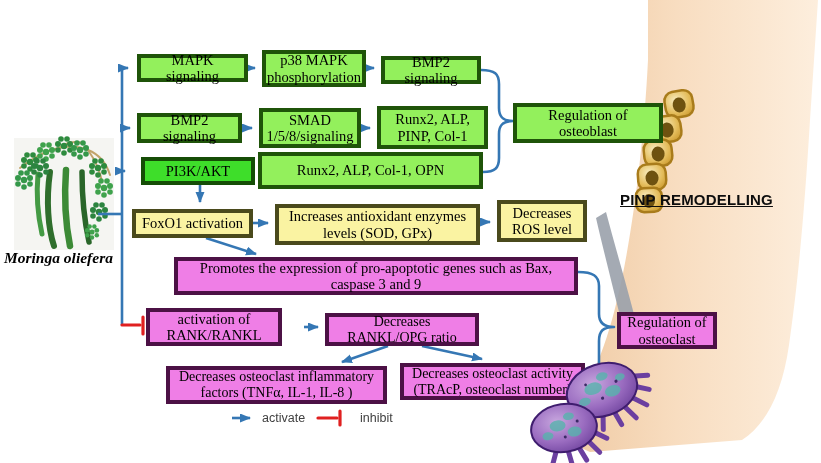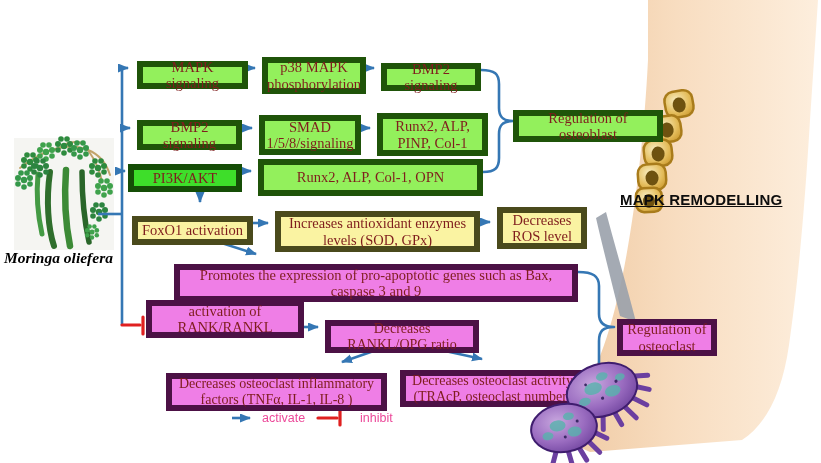"MAPK signaling" .box { border: 6px solid #a16207 -> 4px solid #a16207; color: #7f1d1d -> #000000; margin-top: 7px -> none }
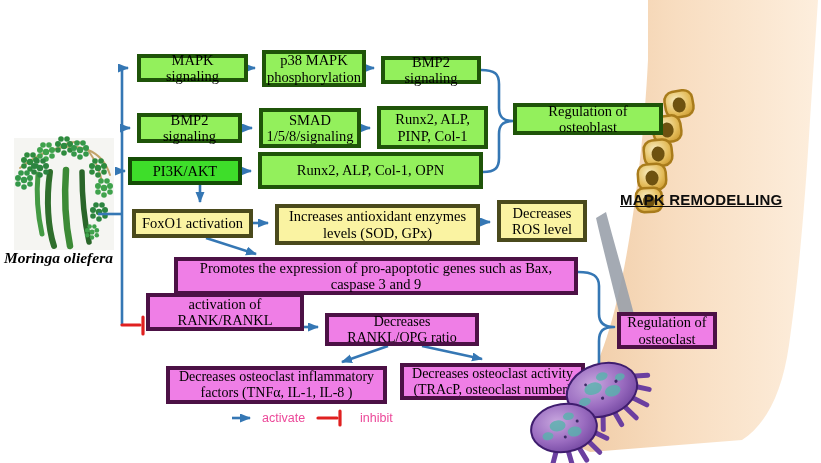"Regulation of osteoblast" div.box { height: 32px -> 40px }
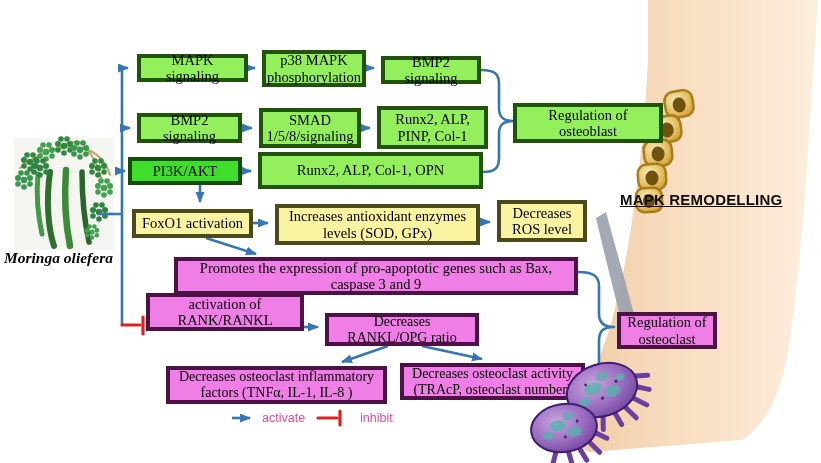"PI3K/AKT" div.box { left: 128px -> 141px }
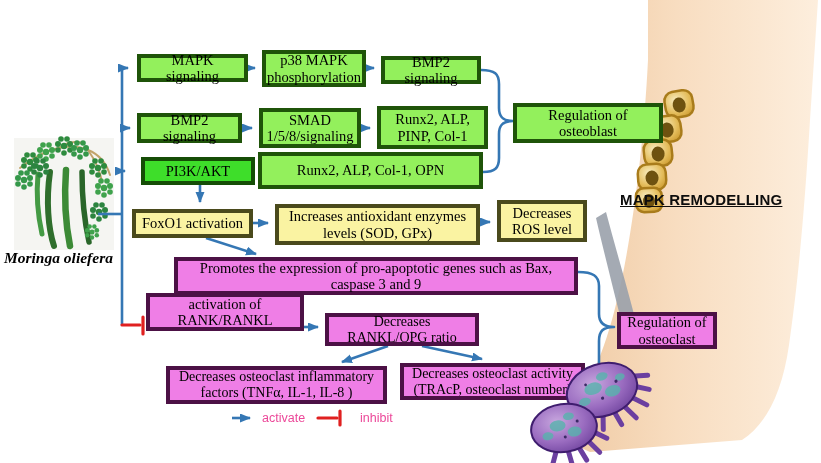"MAPK REMODELLING" div.lbl { text: MAPK -> PINP }
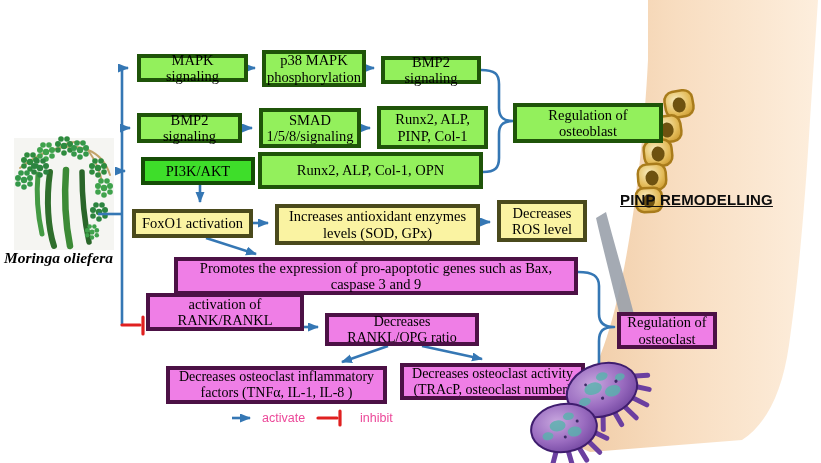"activation of RANK/RANKL" div.box { top: 293px -> 308px; width: 158px -> 136px }
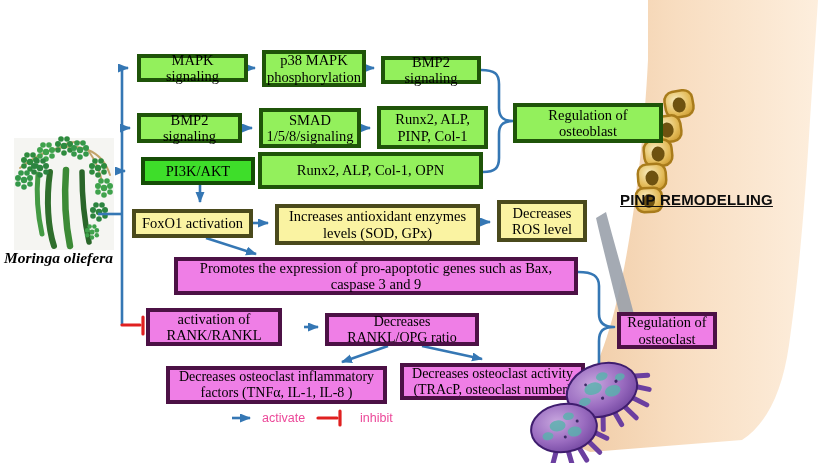"activate" .legend-text { color: #ec4899 -> #404040 }
